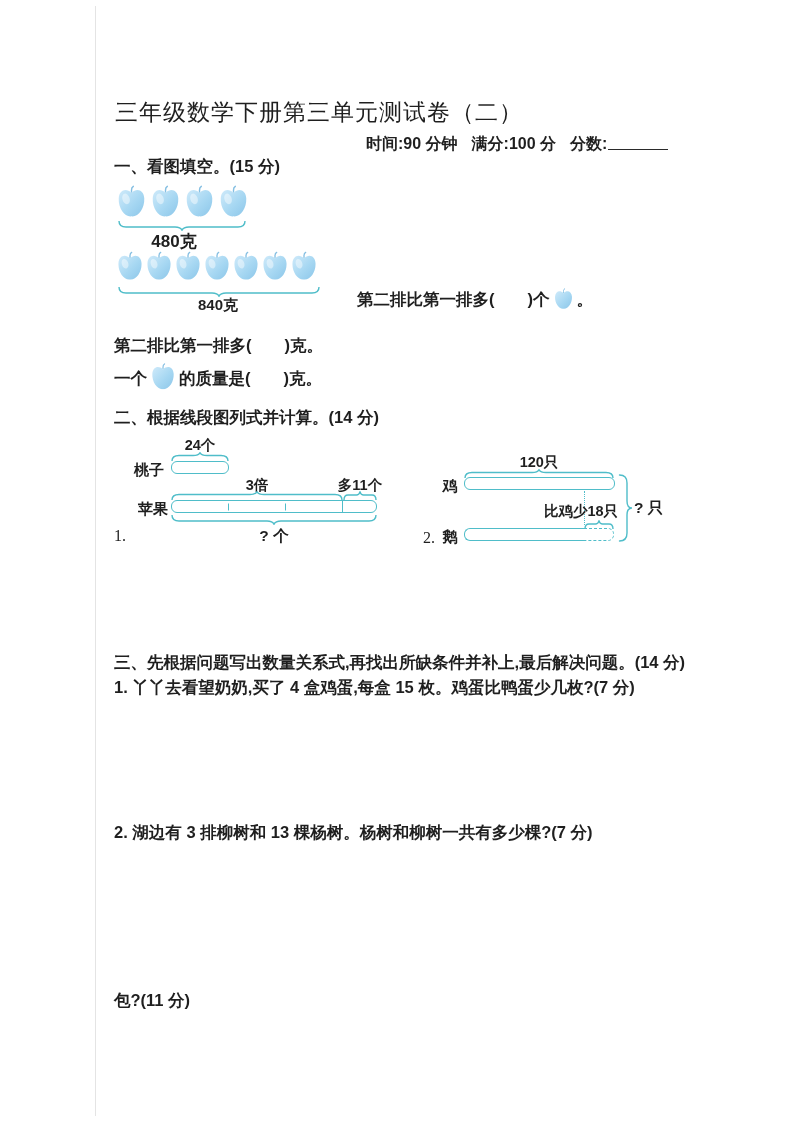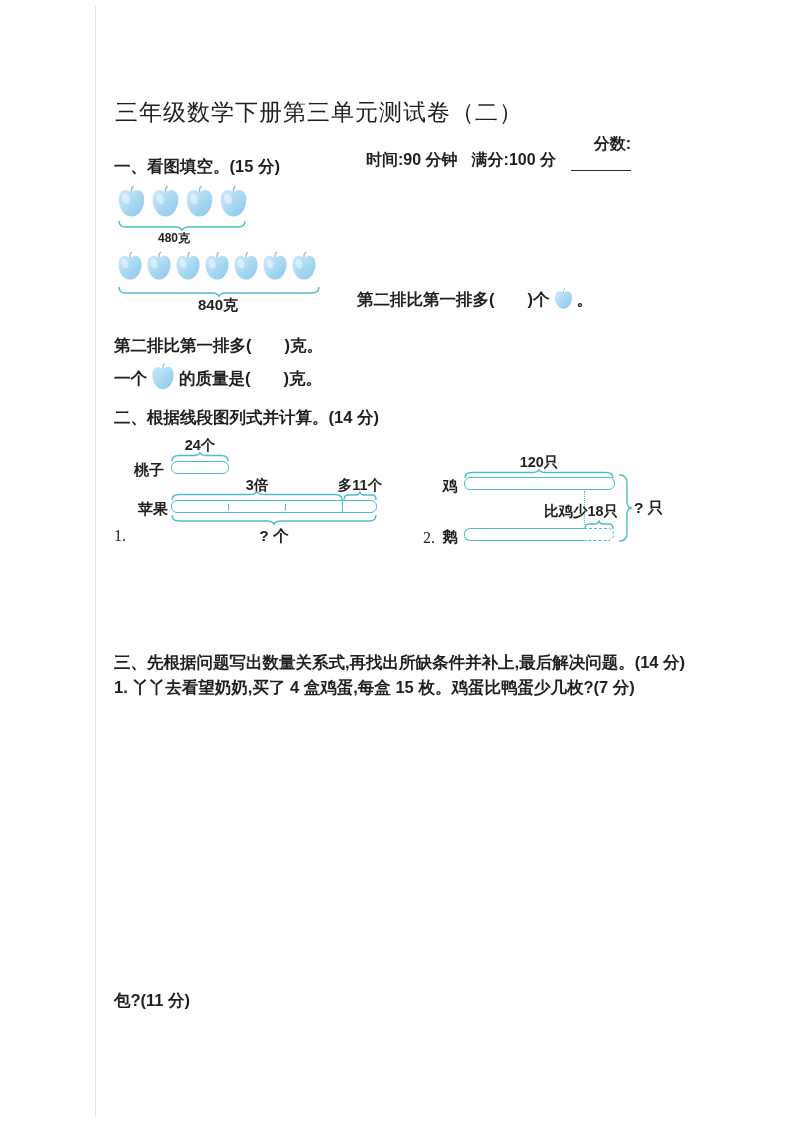"分数:" span { align-items: flex-end -> flex-start; flex-direction: column -> none }
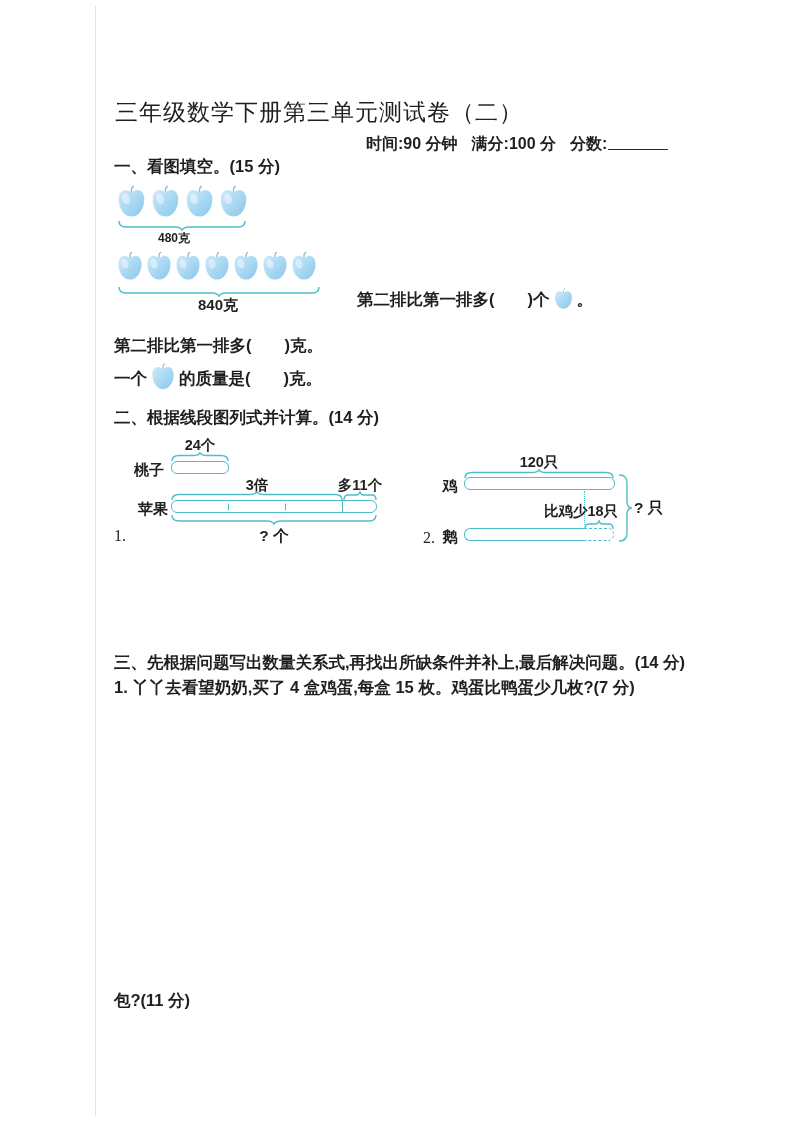"480克" div.abs { font-size: 12px -> 17px }
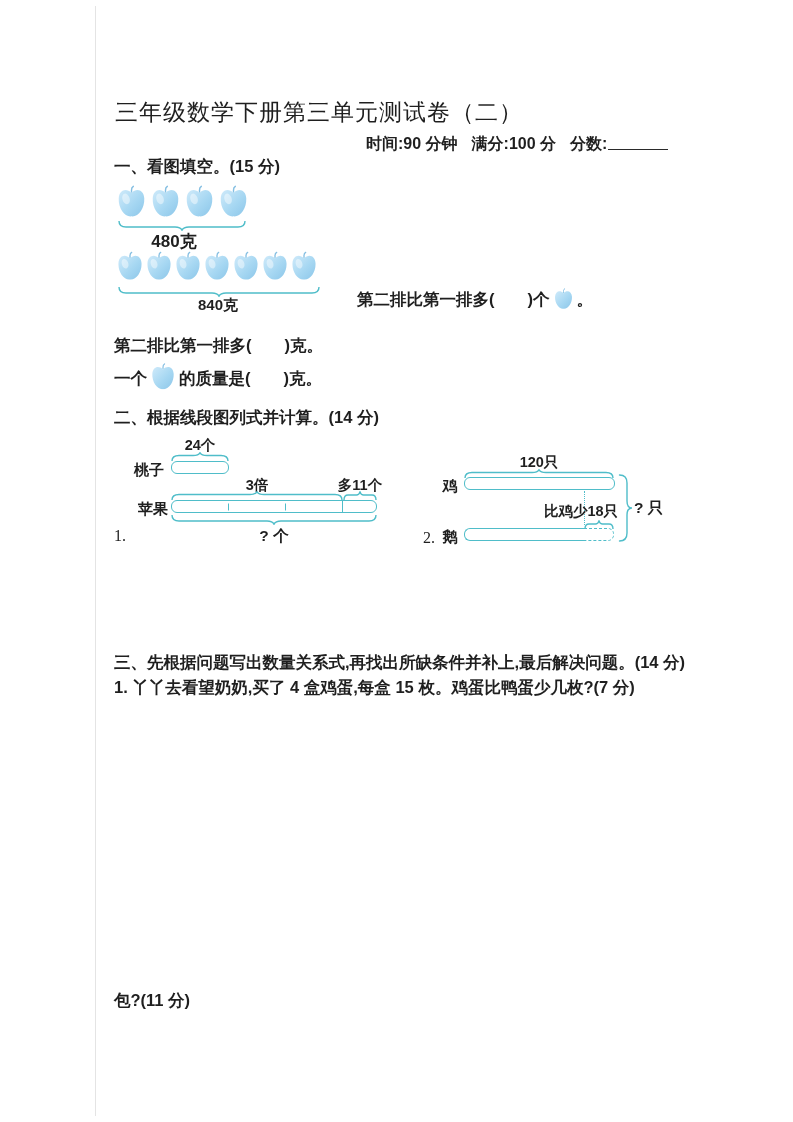"2. 湖边有 3 排柳树和 13" div.abs { html: none -> <div>2. 湖边有 3 排柳树和 13 棵杨树。杨树和柳树一共有多少棵?(7 分)</div> }
